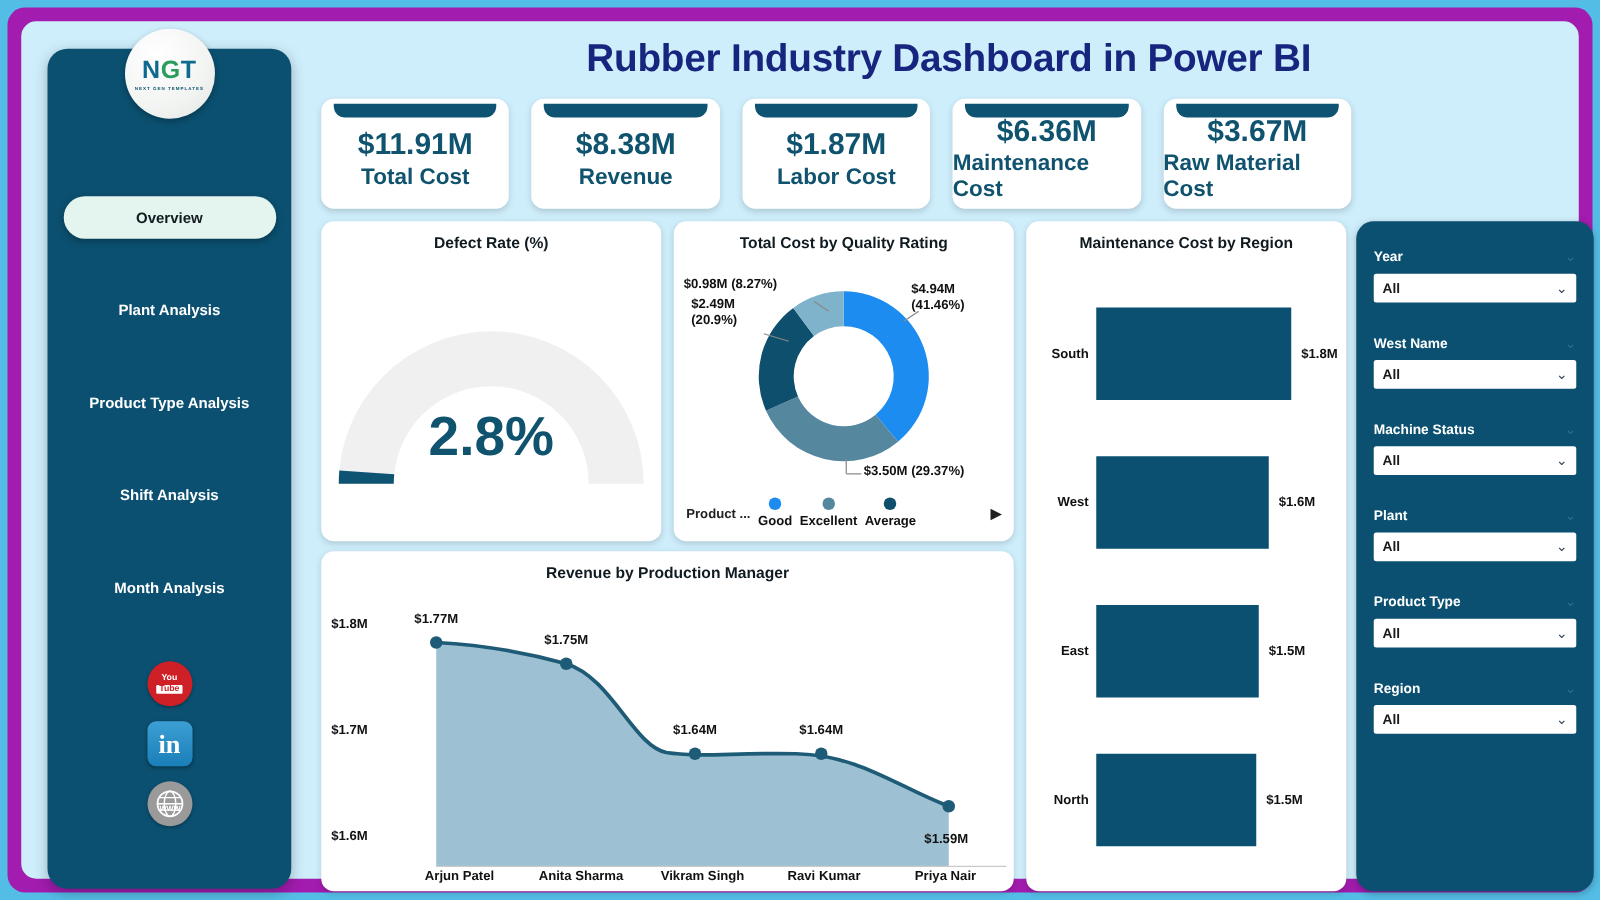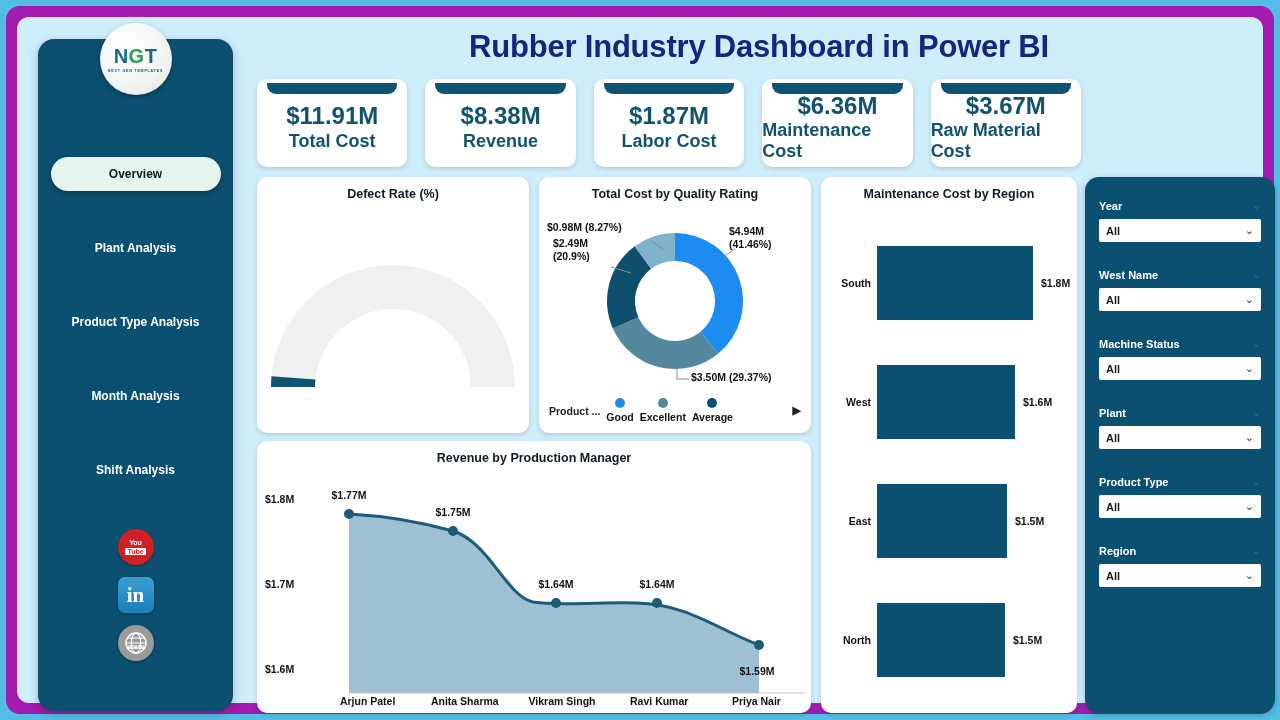"2.8%" div { html: none -> <div>2.8%</div> }
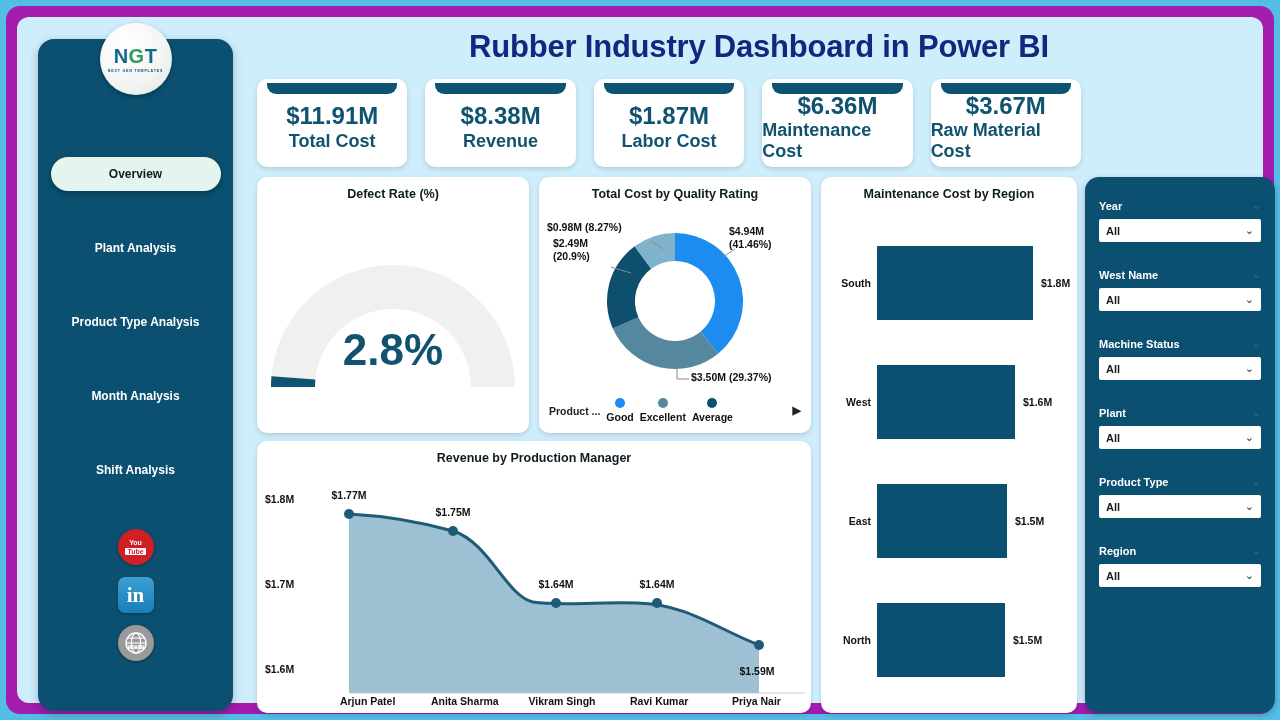"Month Analysis" div.nav-item { order: before "Shift Analysis" -> after "Shift Analysis" }
